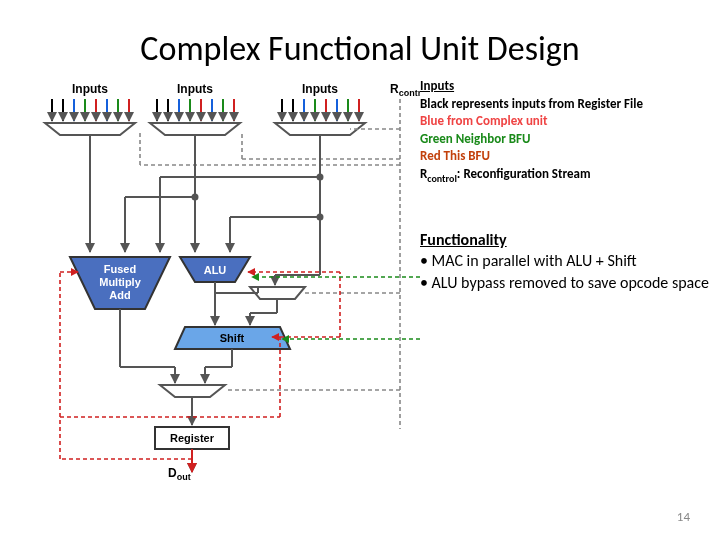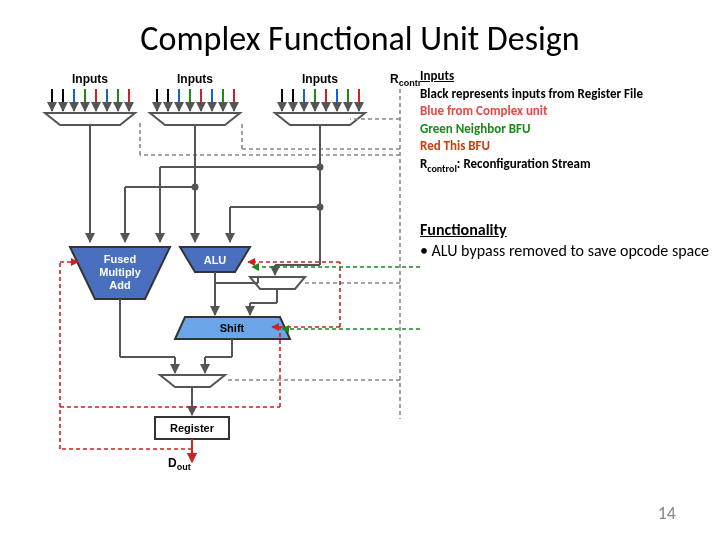"Complex Functional Unit Design" .title { padding: 18px 20px 8px -> 28px 20px 8px }
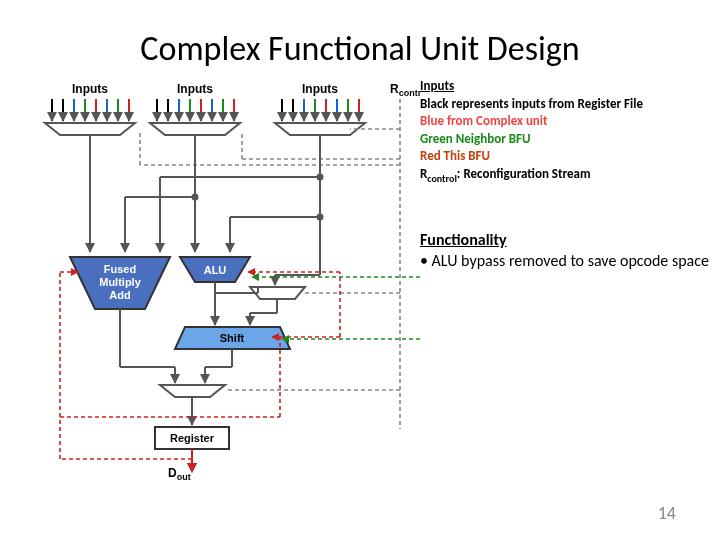"• MAC in parallel with" div { html: none -> <div>• MAC in parallel with ALU + Shift</div> }
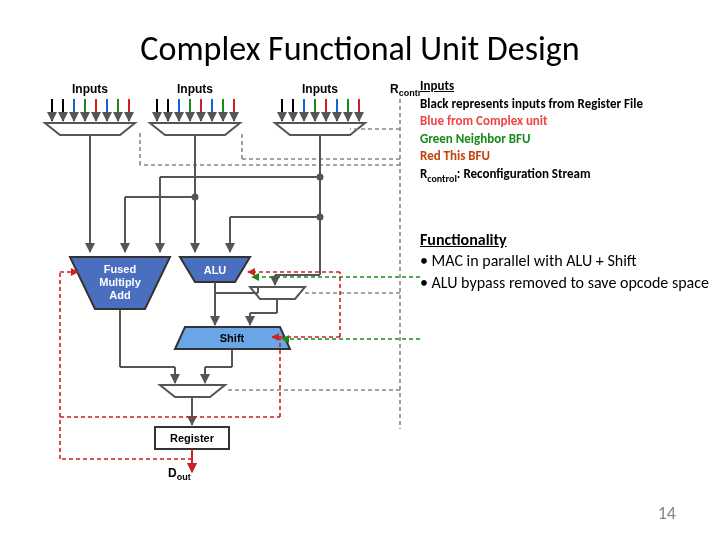"14" .pagenum { font-size: 18px -> 13px; right: 44px -> 30px }
